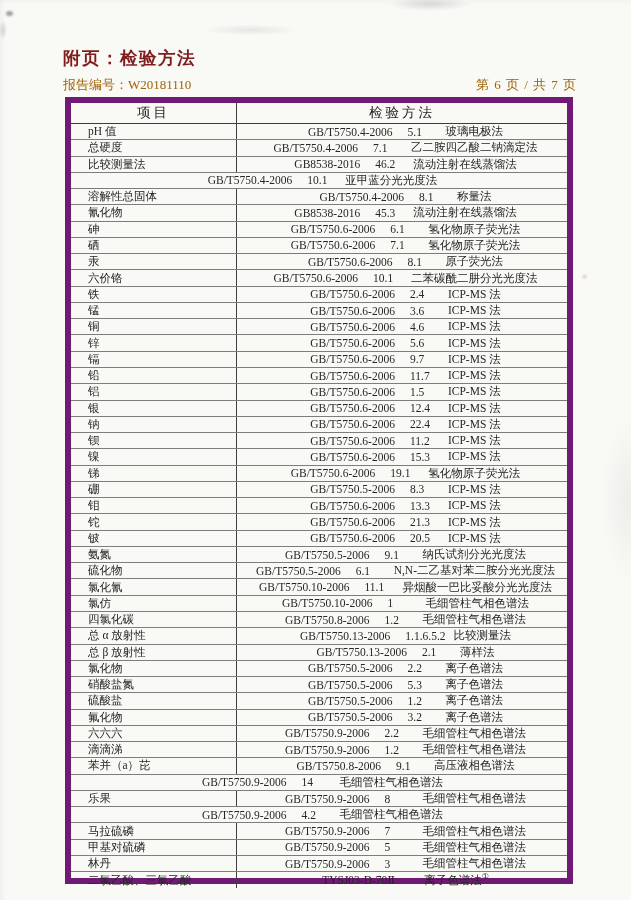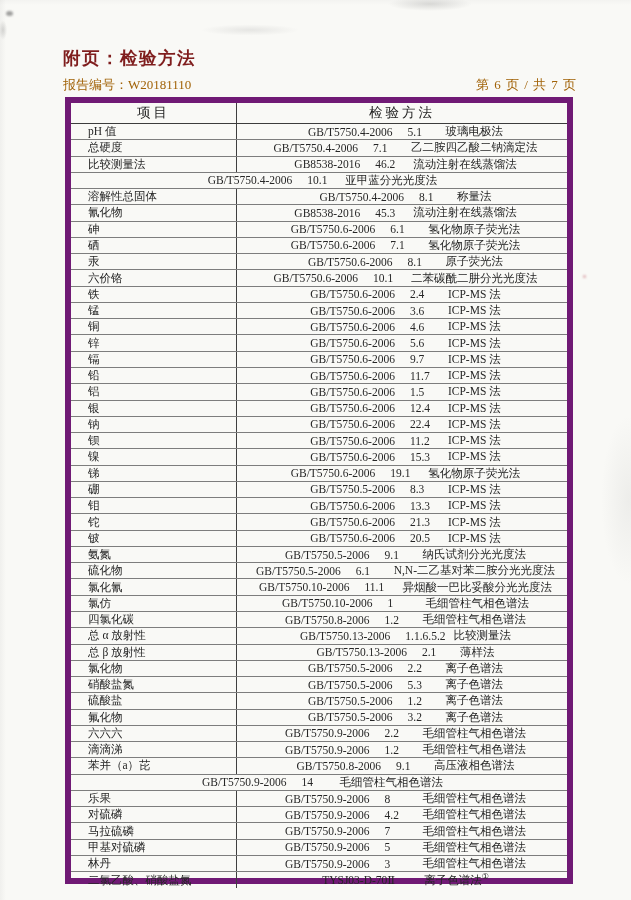"对硫磷" div.c-item { html: <div>对硫磷</div> -> none }
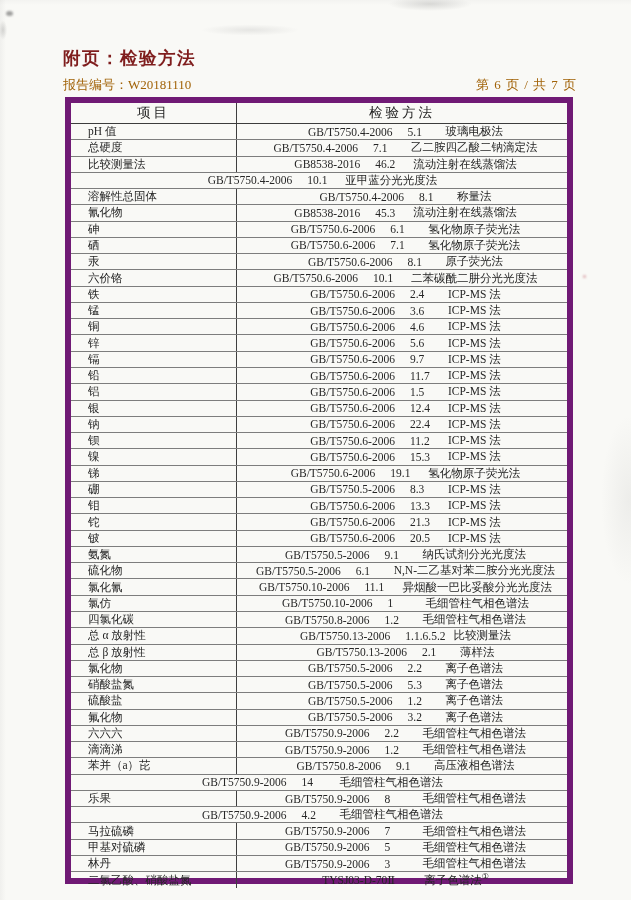"二氯乙酸、硝酸盐氮" div.c-item { text: 硝酸盐氮 -> 三氯乙酸 }
